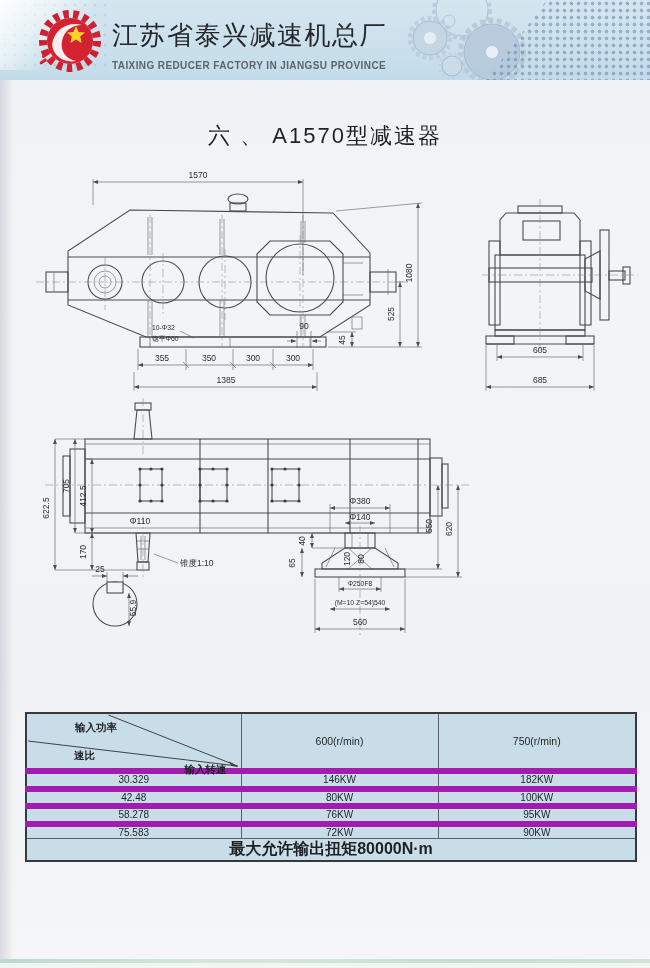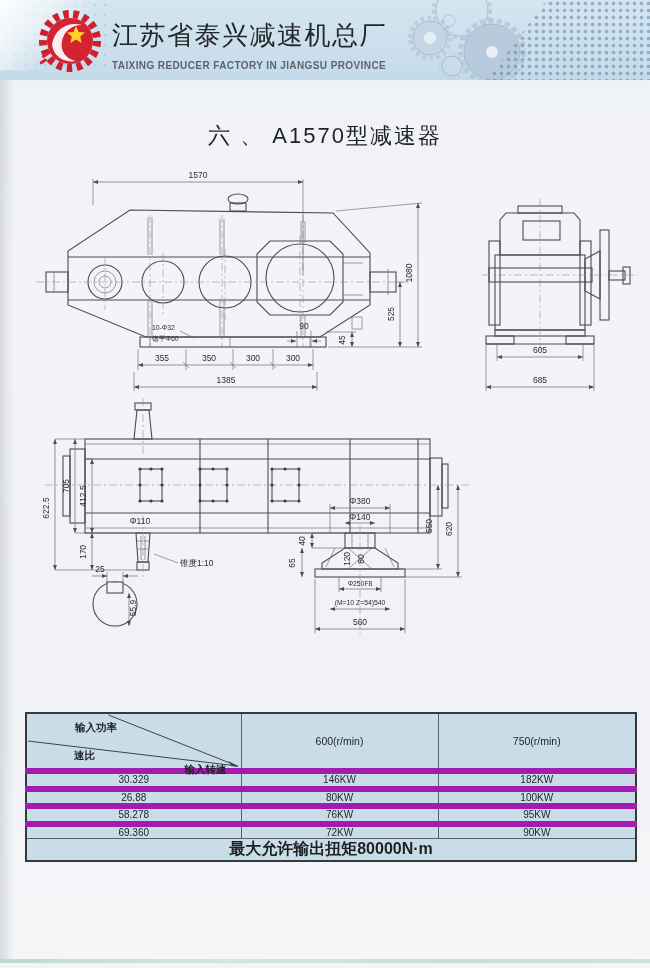"26.88" td { text: 26.88 -> 42.48 }
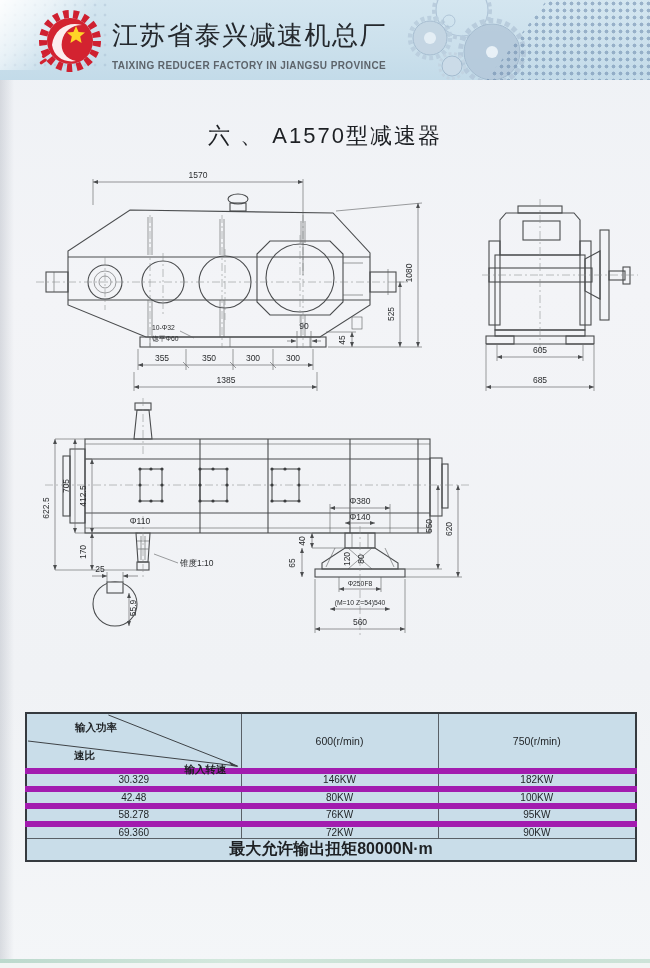"69.360" td { text: 69.360 -> 75.583 }
